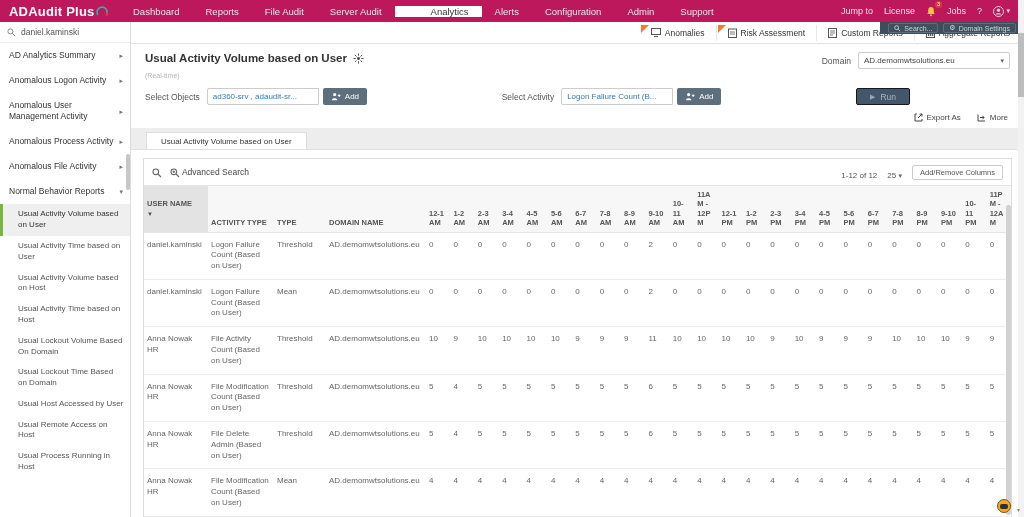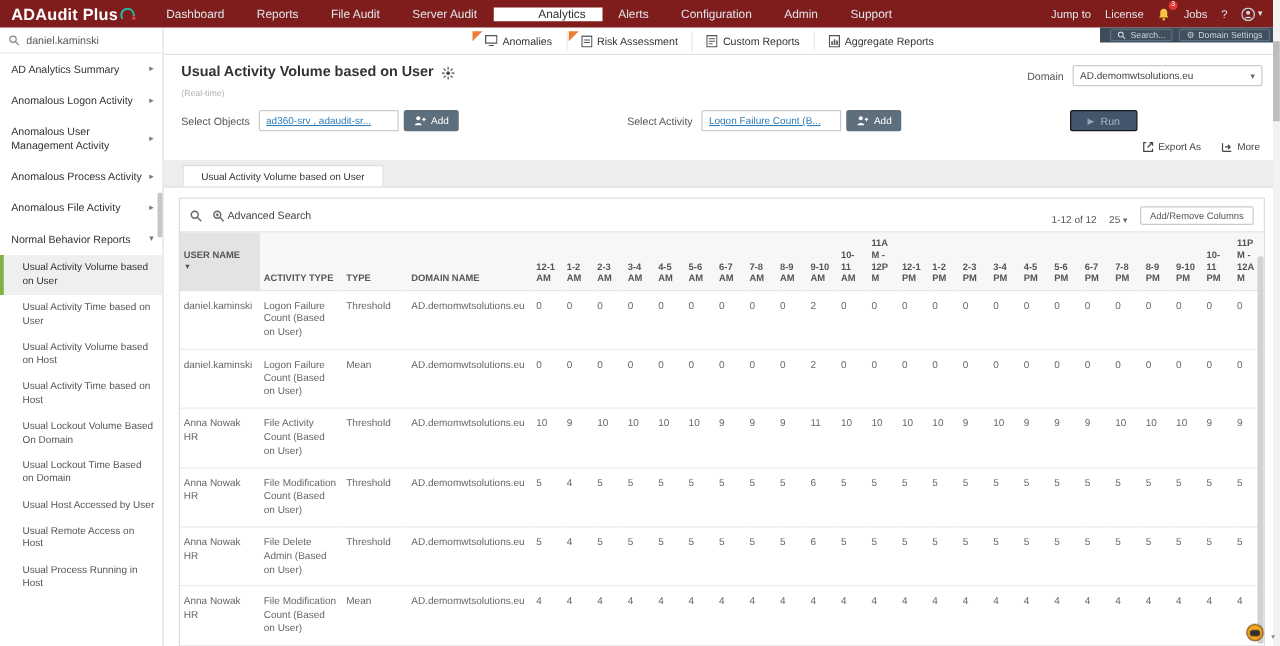"ADAudit Plus" .topbar { background: #7f1d1d -> #be185d }
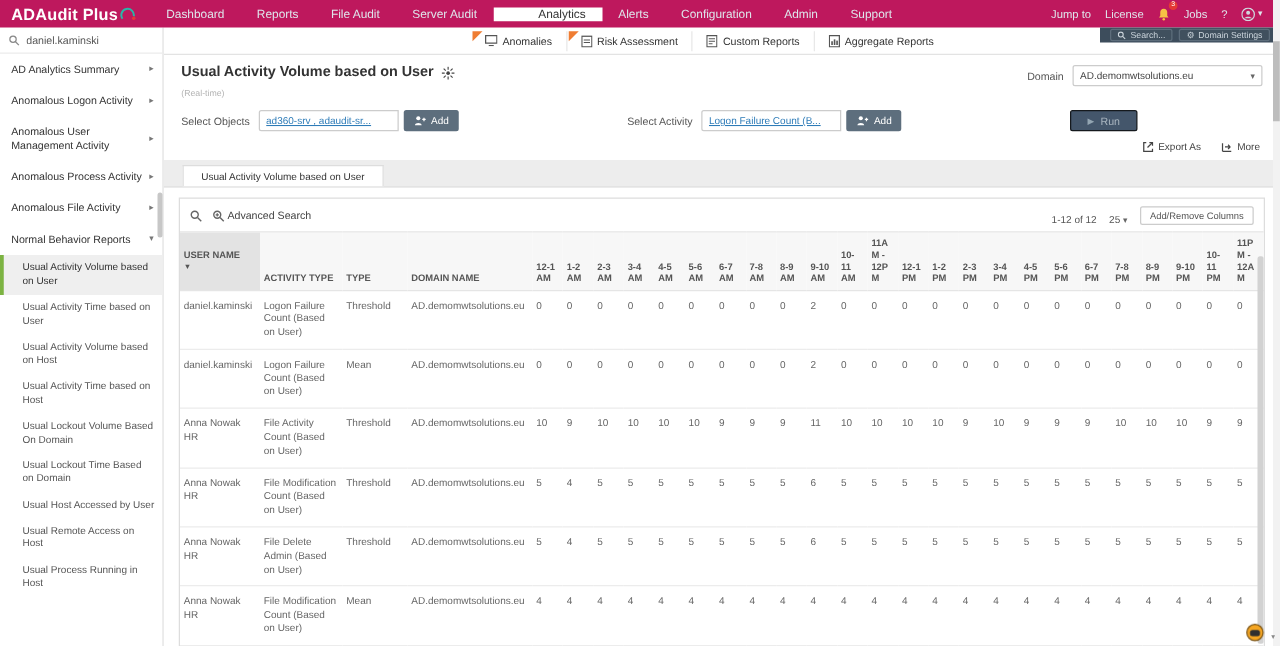"Anomalies" .quickbar { justify-content: center -> flex-end; padding-right: 20px -> 3px }
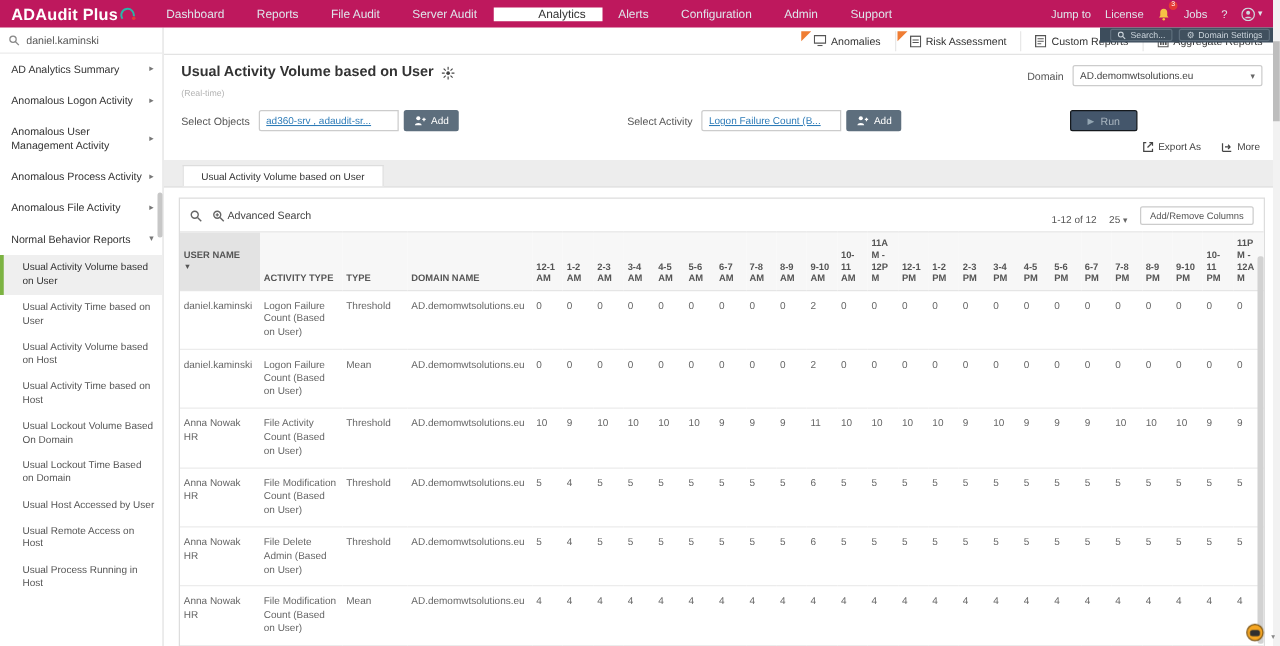"ad360-srv , adaudit-sr..." .obj-input { text-decoration: underline -> none }
